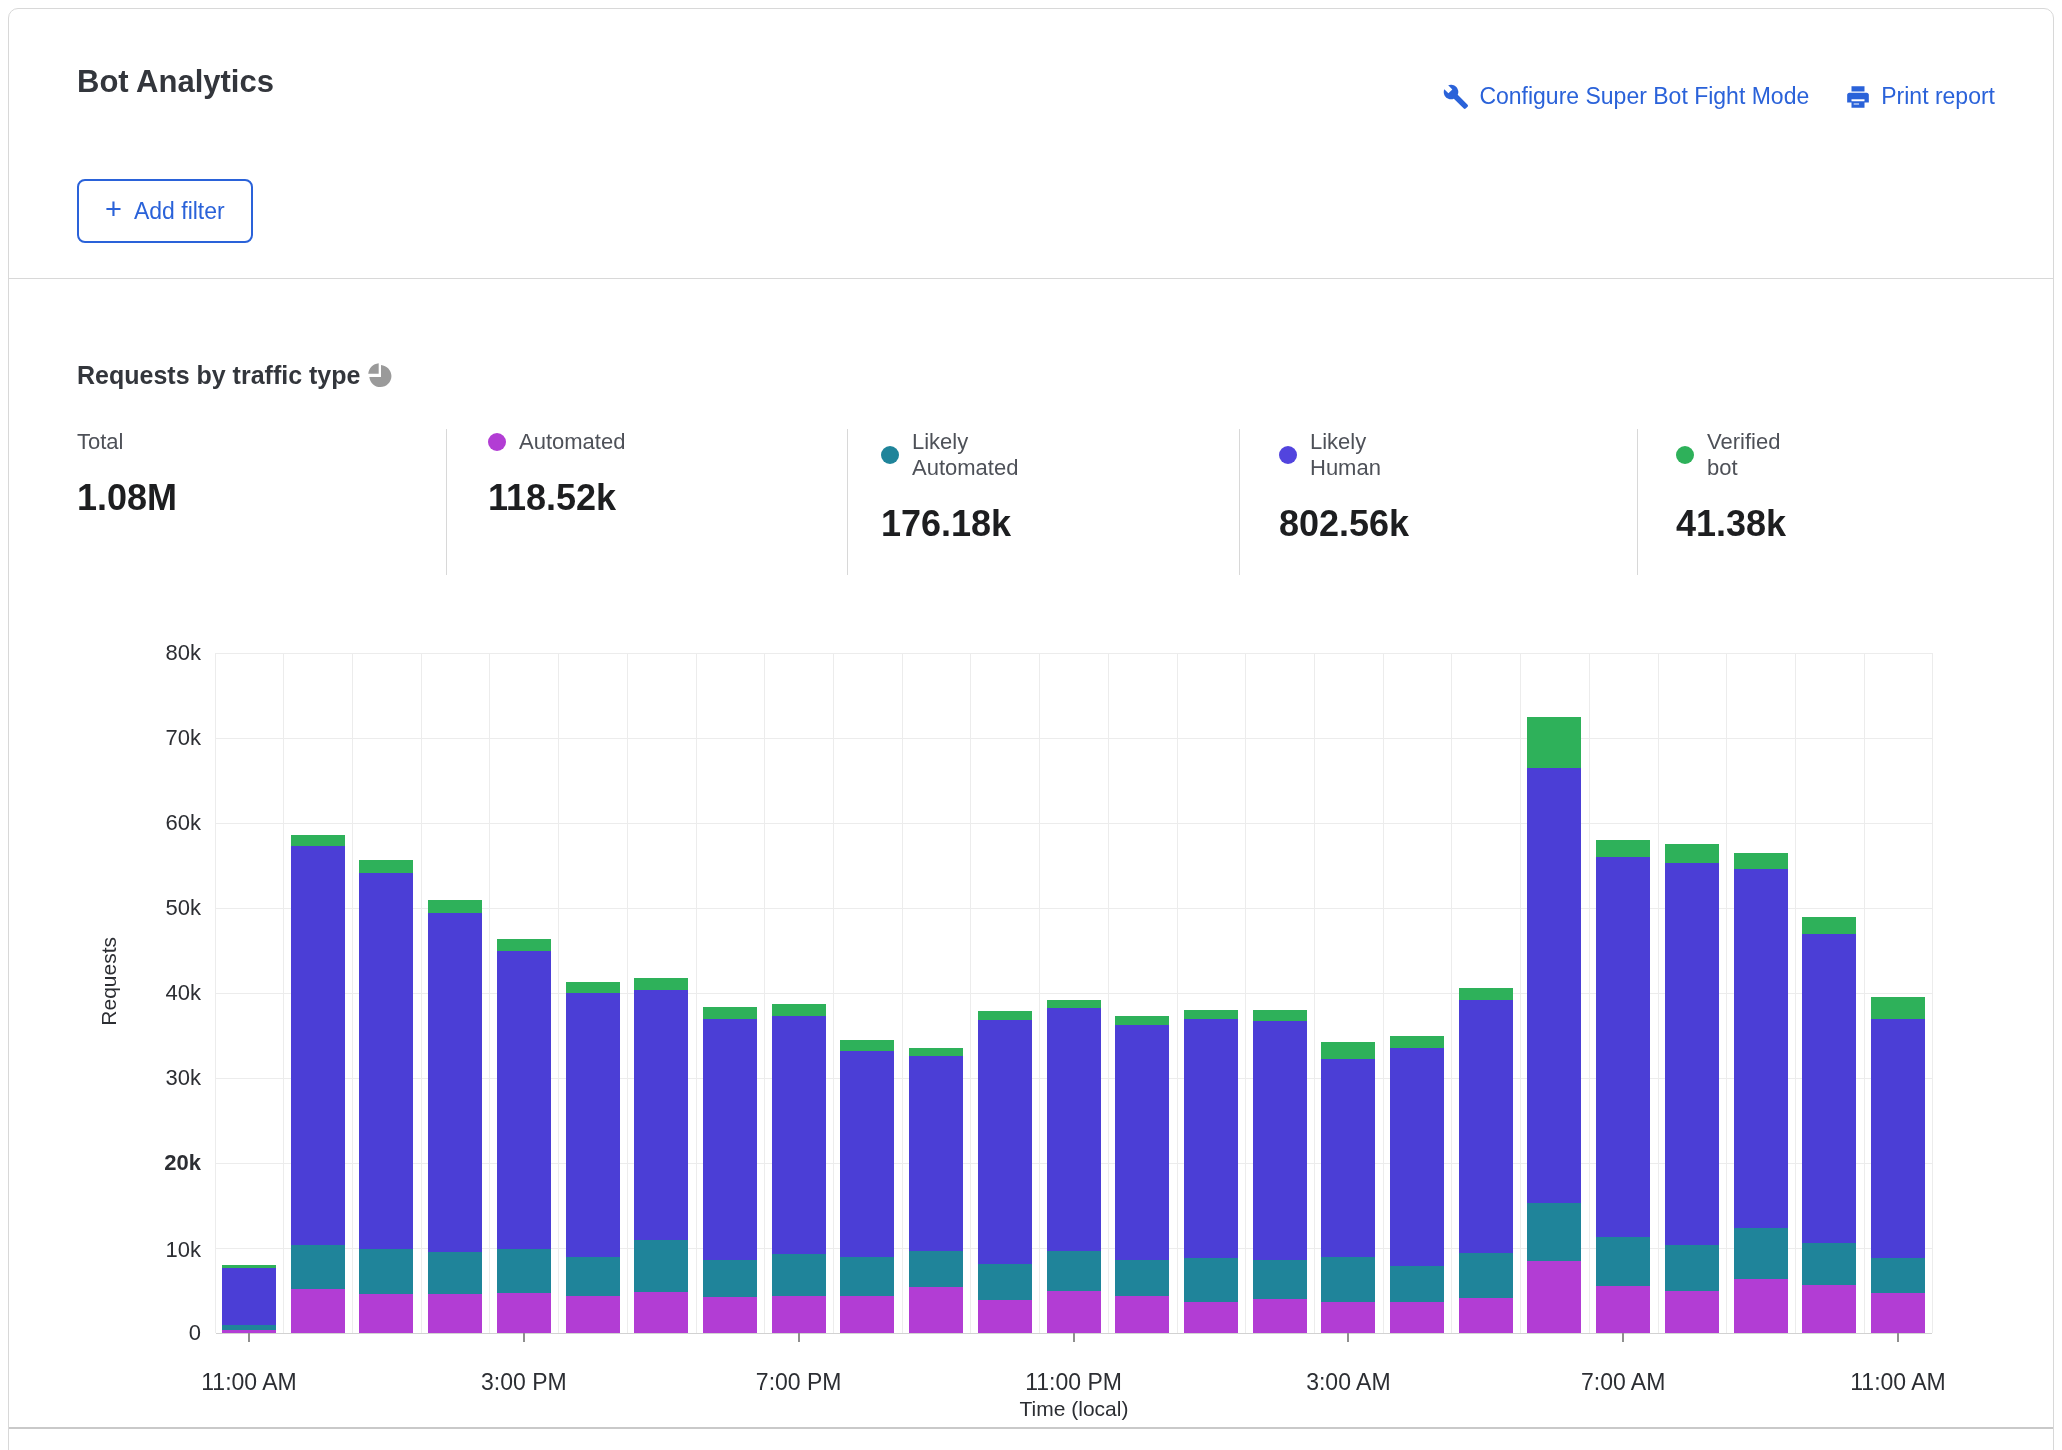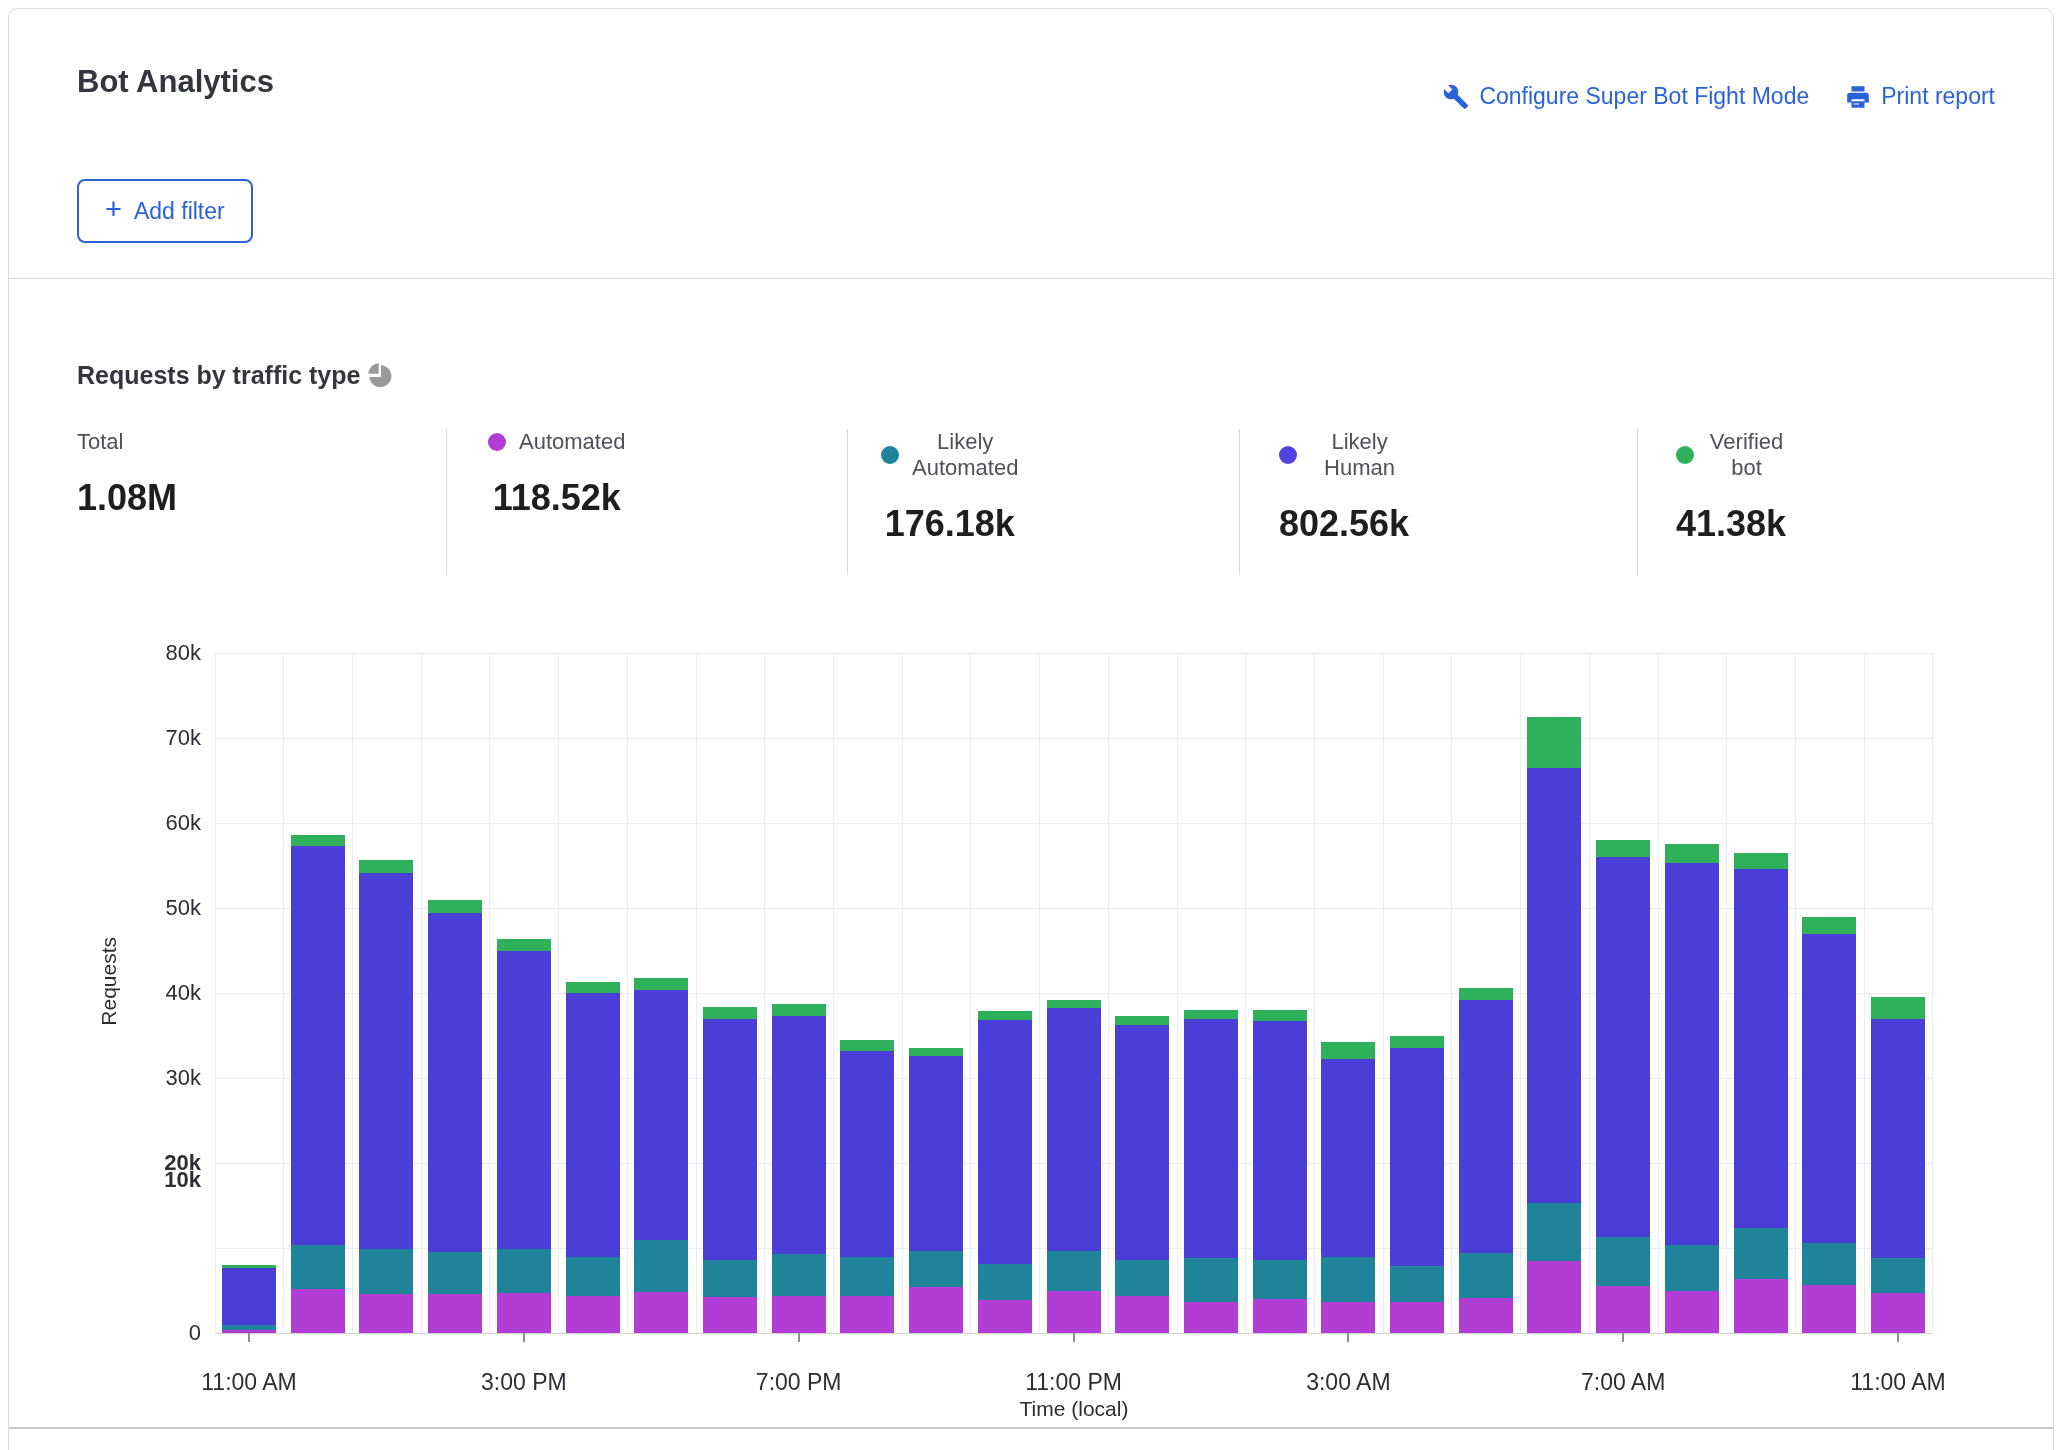"Total" .stat-col { text-align: center -> none }
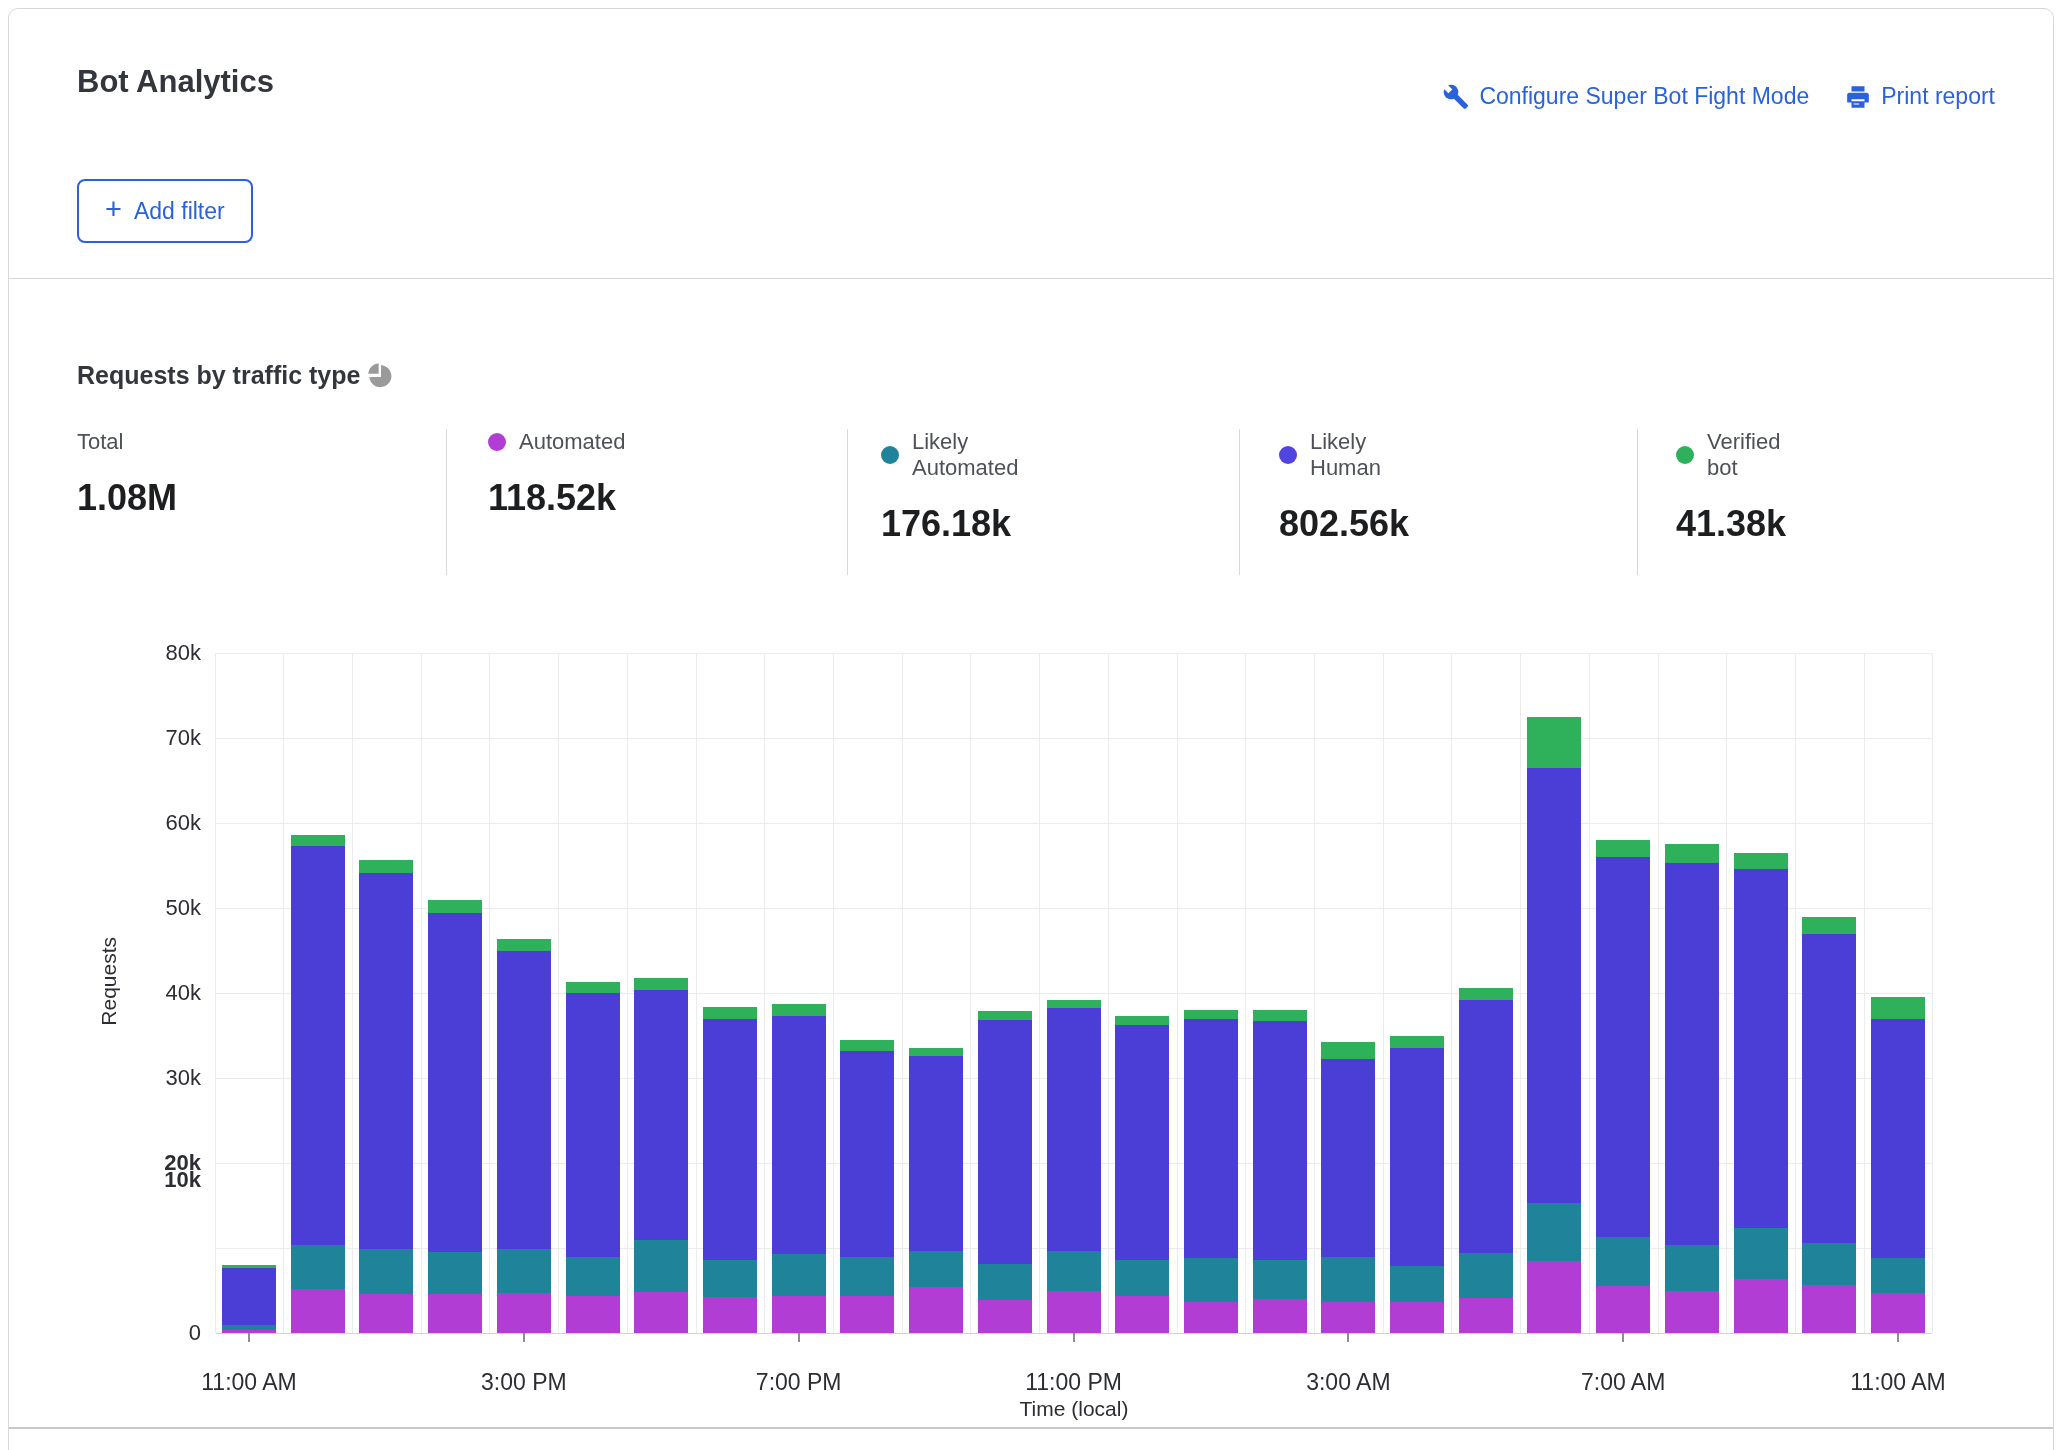"10k" div.ylab { font-weight: bold -> none; top: 1158px -> 1228px }
